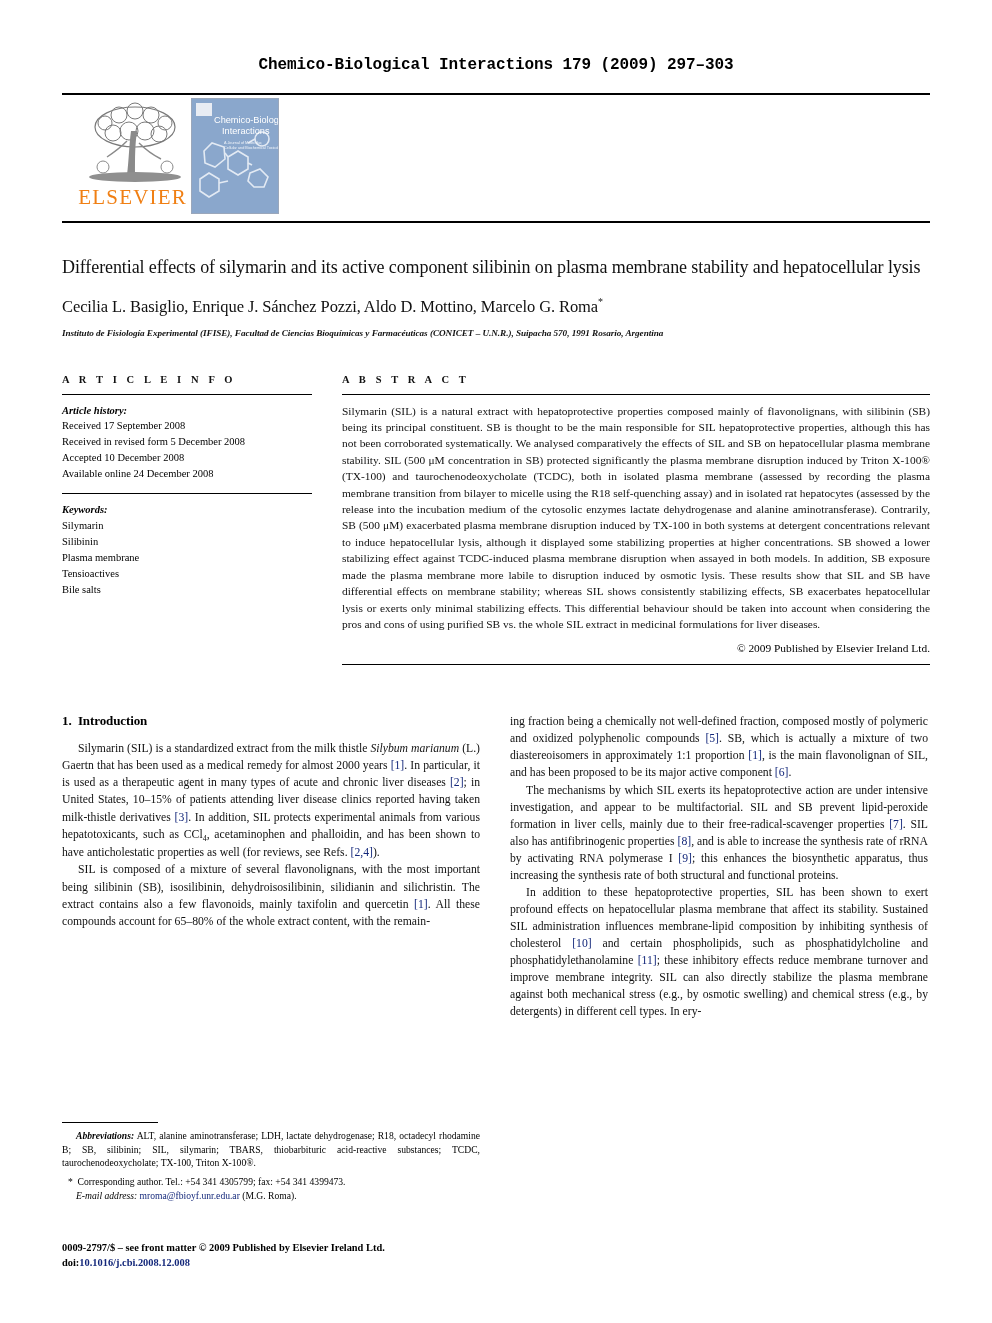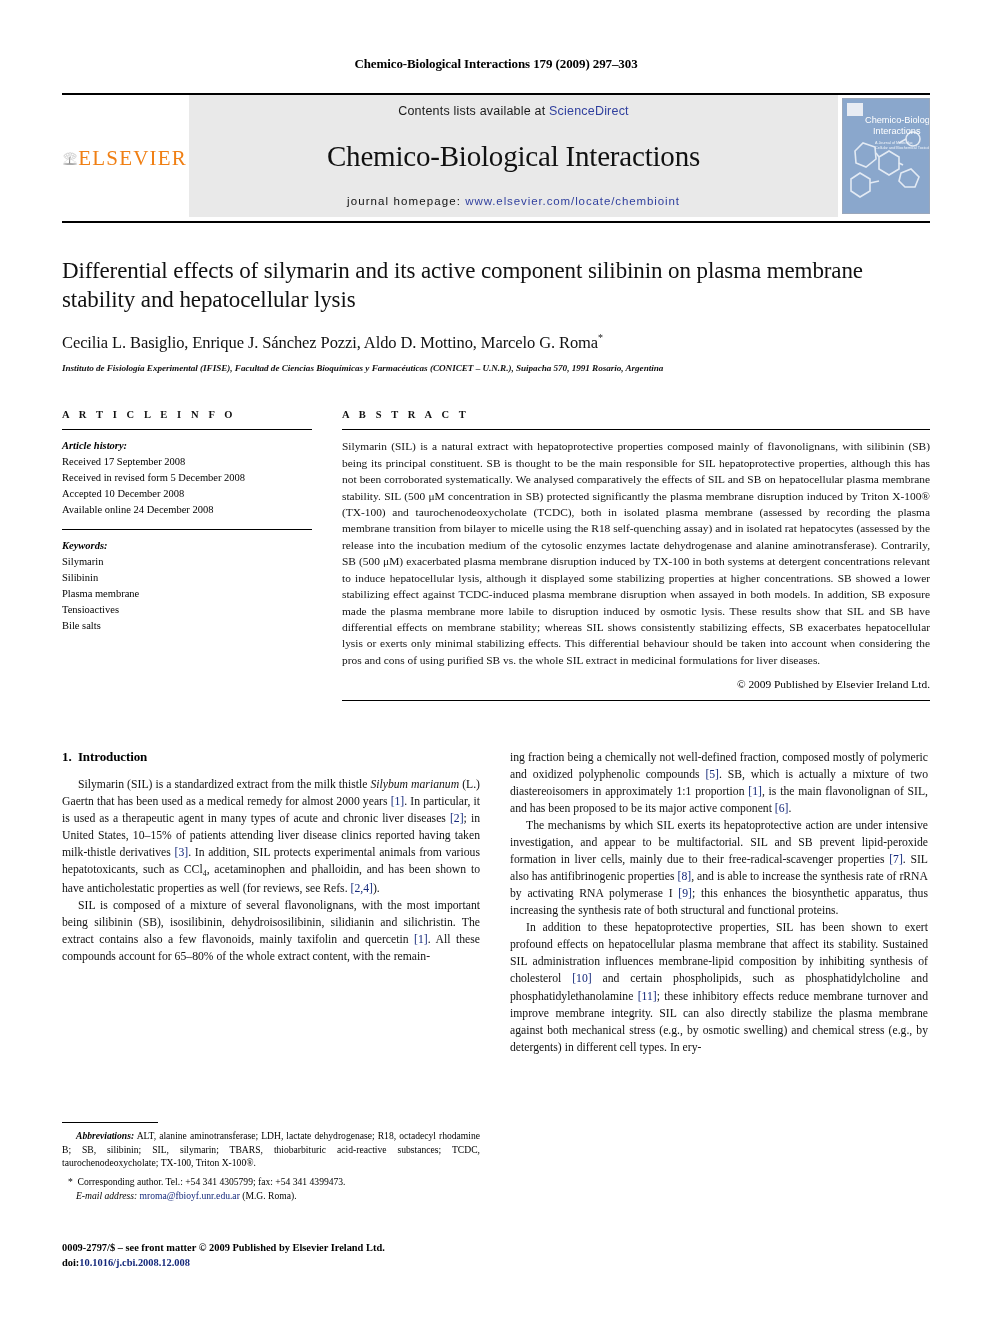"Chemico-Biological Interactions 179" .running-head { font-family: none -> Liberation Mono, monospace; font-size: 13px -> 16px }
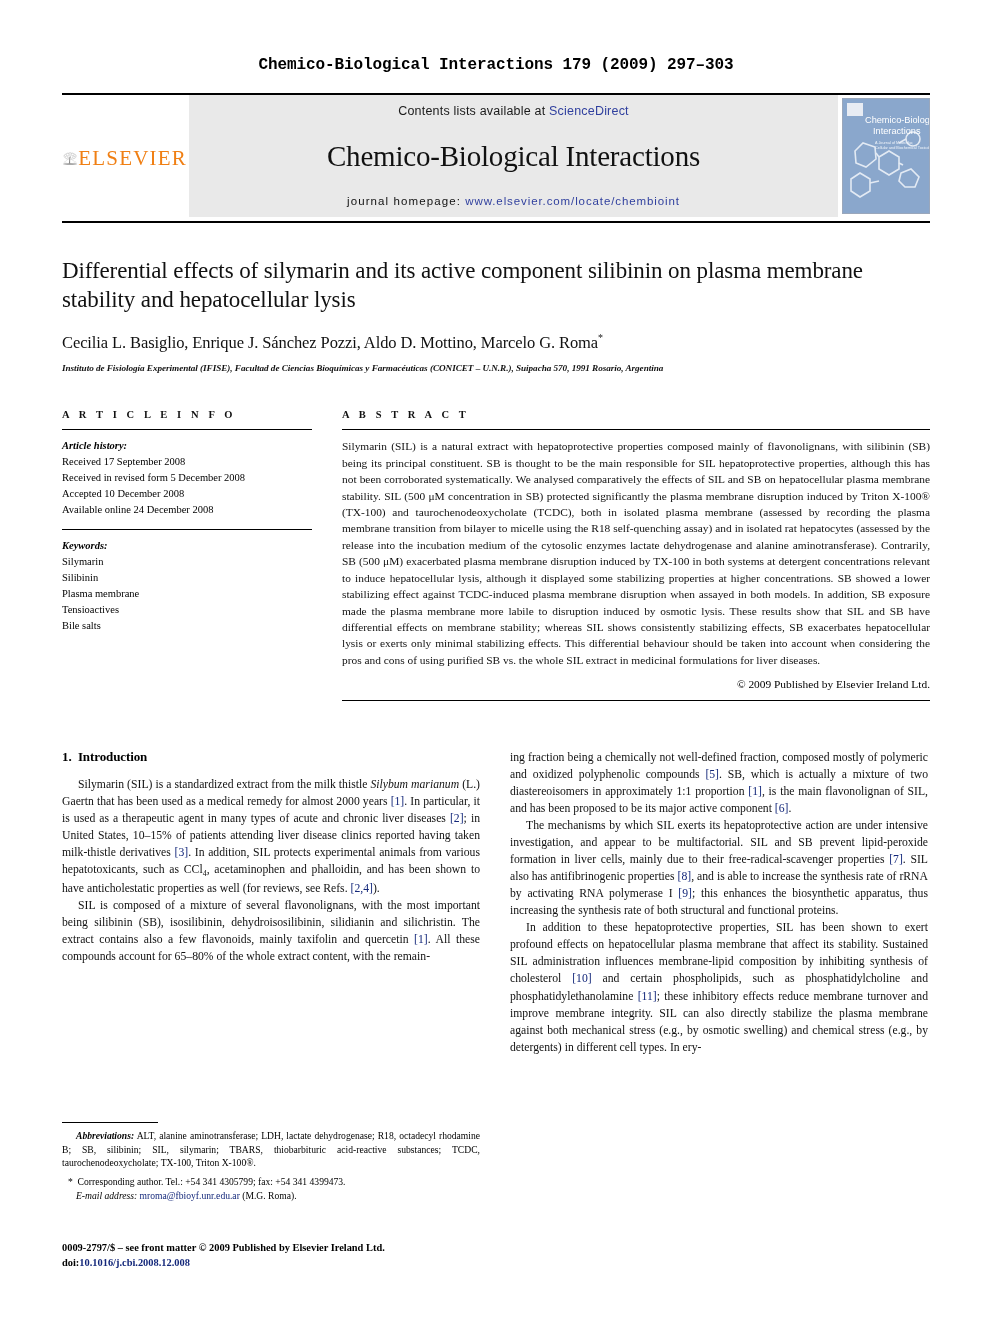"Contents lists available at" div.banner { html: <div> <div><span>Contents lists available at </span><span>ScienceDirect</span></div> <div>Chemico-Biological Interactions</div> <div><span>journal homepage:</span> <span>www.elsevier.com/locate/chembioint</span></div> </div> -> none }
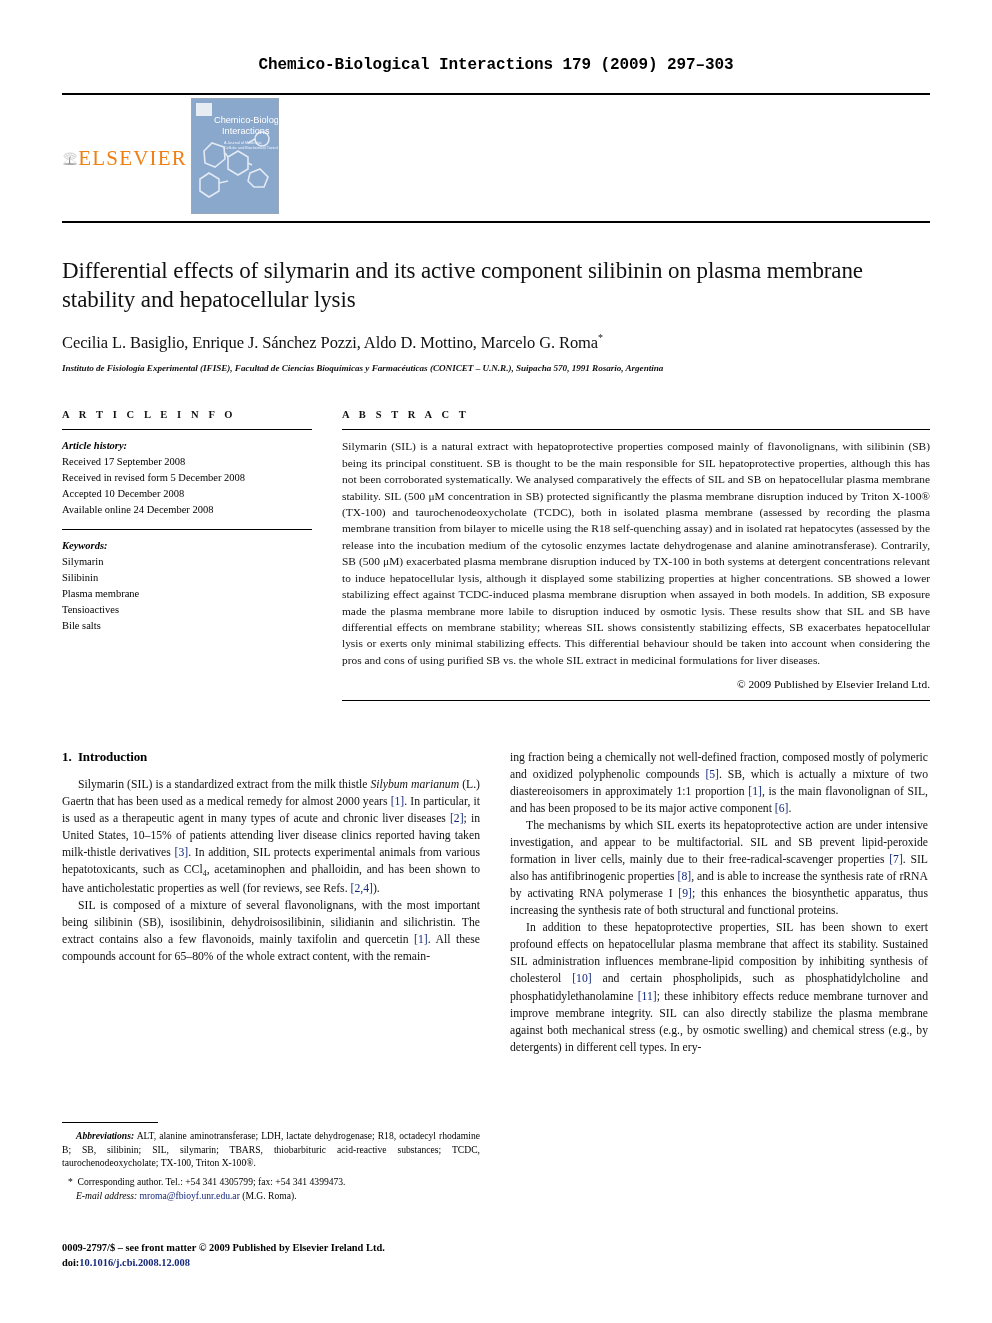"ELSEVIER" .elsevier-block { align-items: center -> flex-end; flex-direction: row -> column }
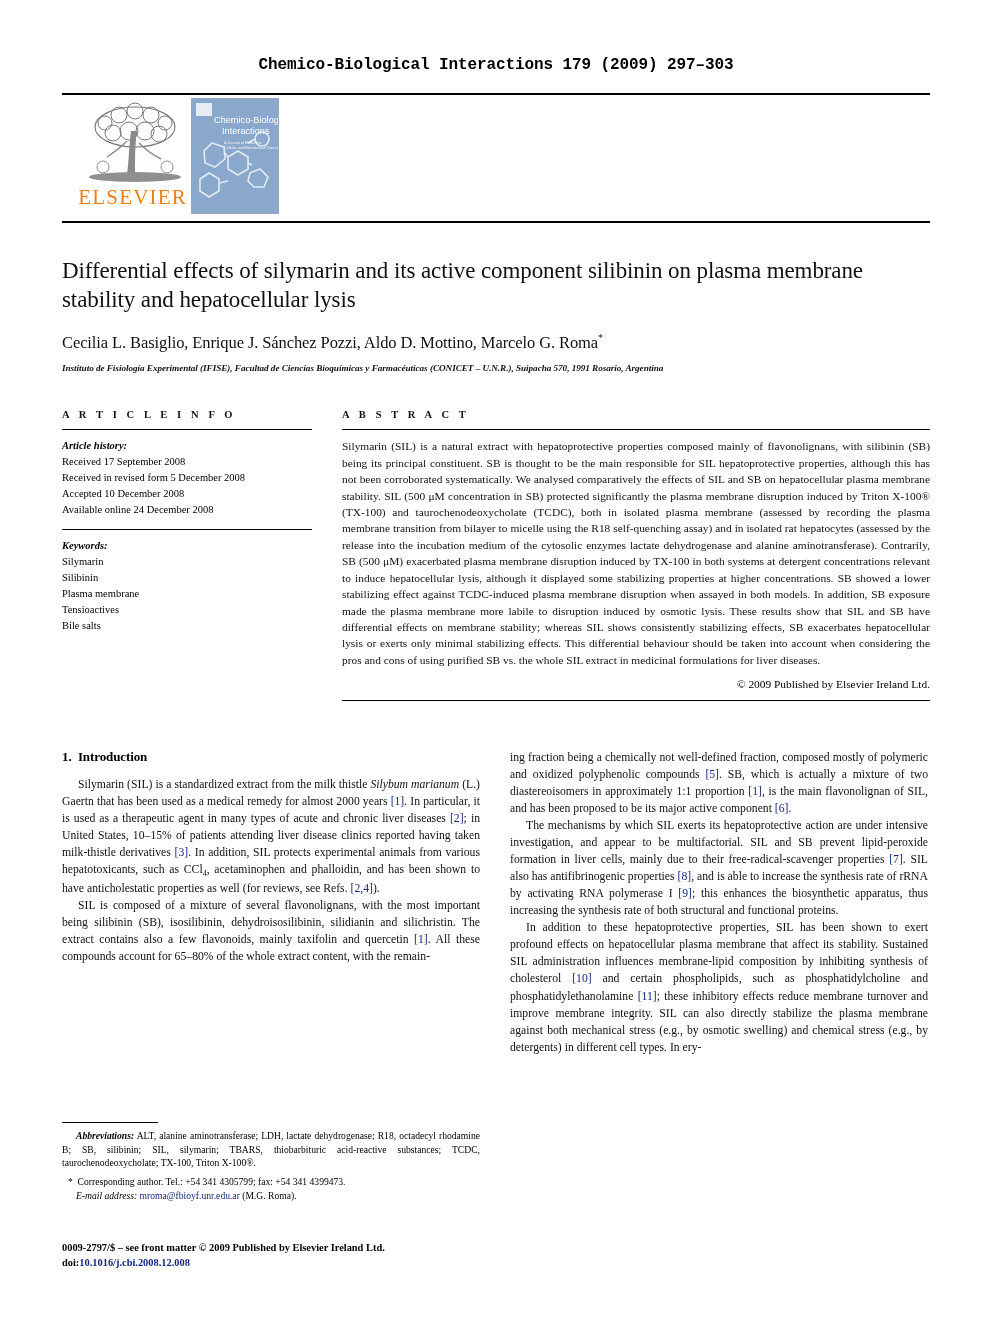"Differential effects of silymarin and" h1.article-title { font-size: 23px -> 18px }
